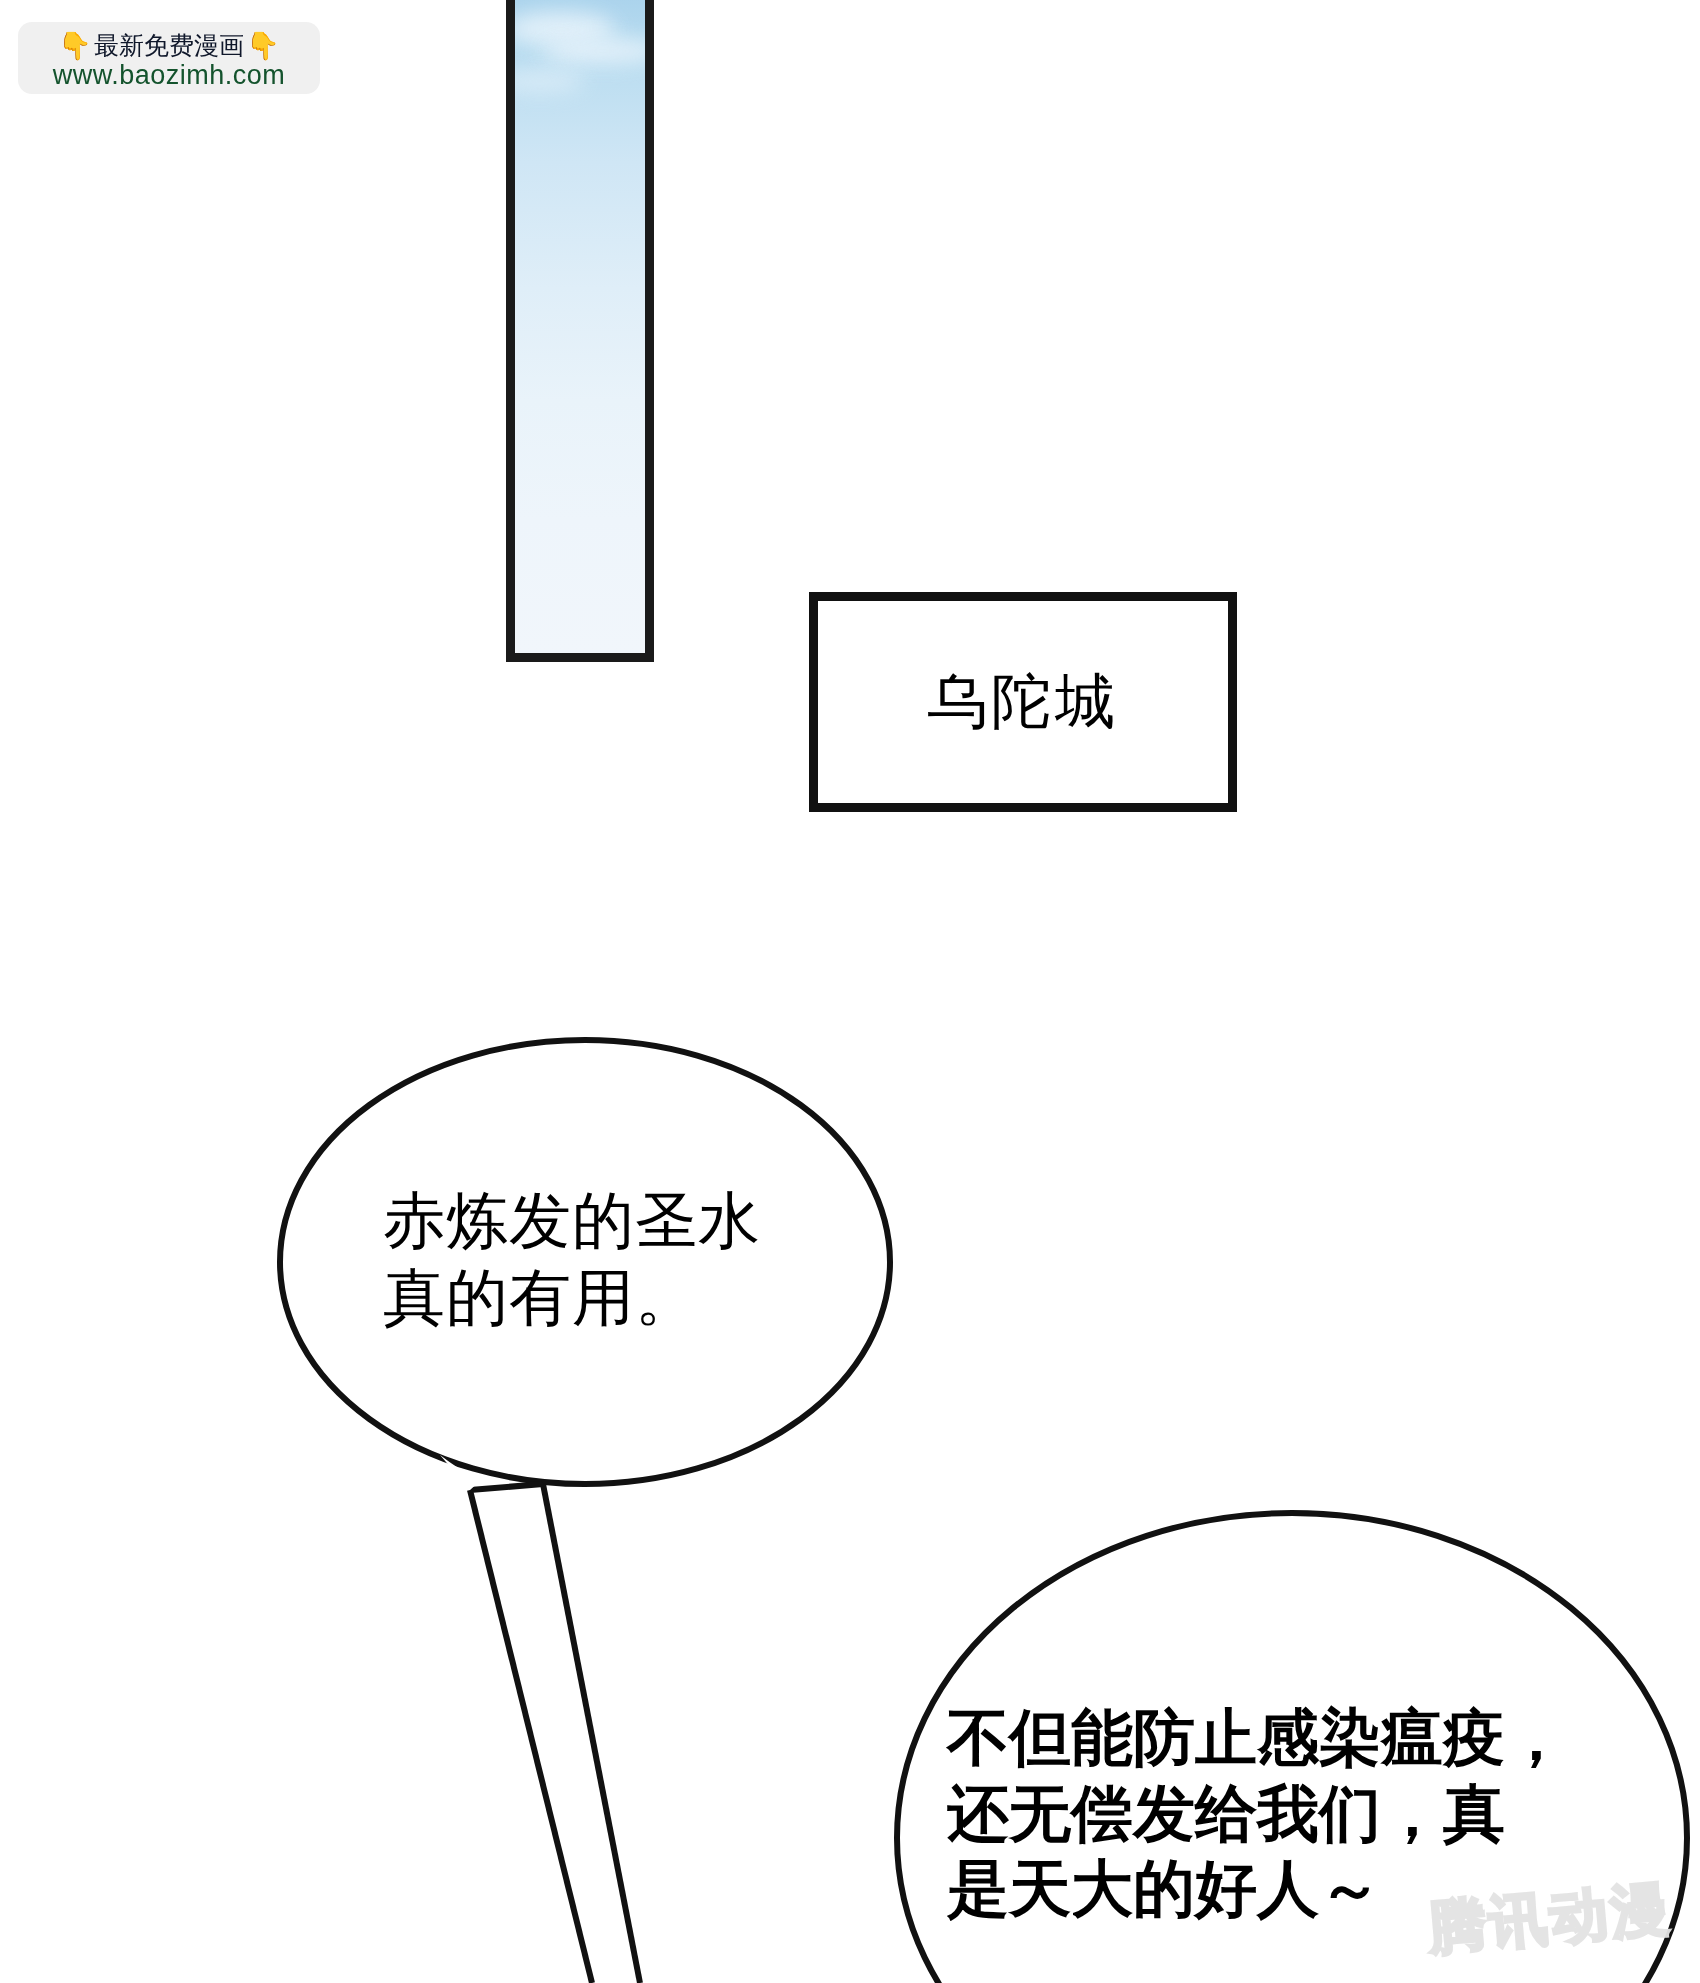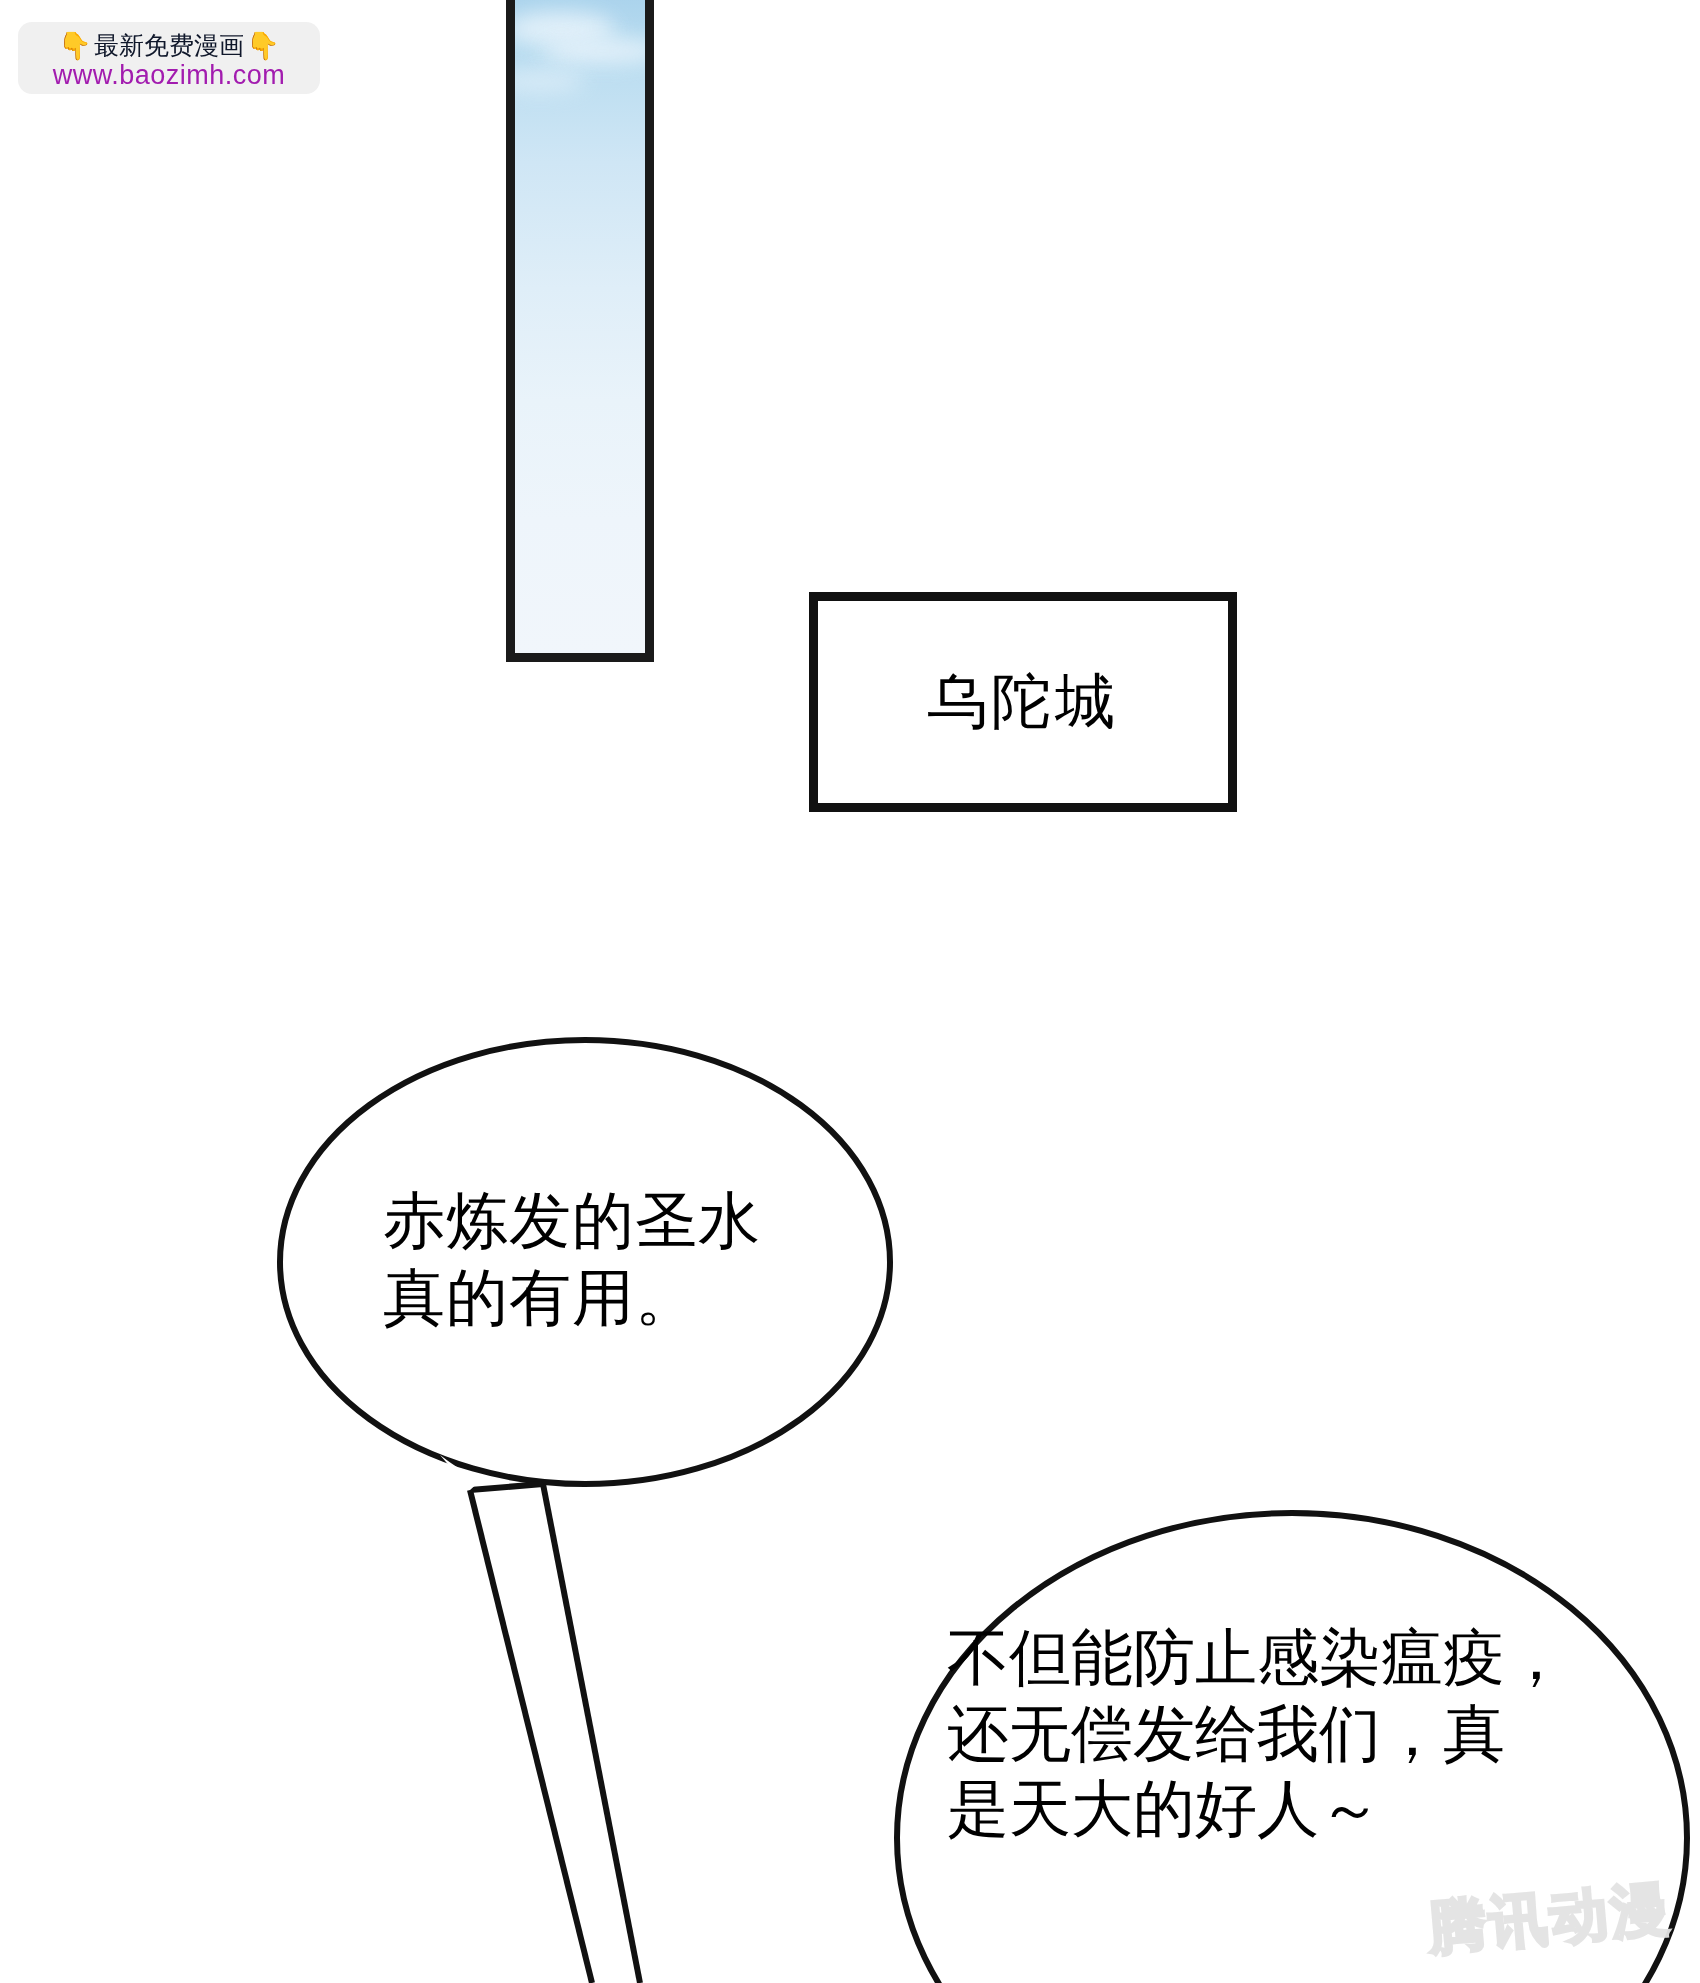"www.baozimh.com" .wm-url { color: #a21caf -> #14532d }
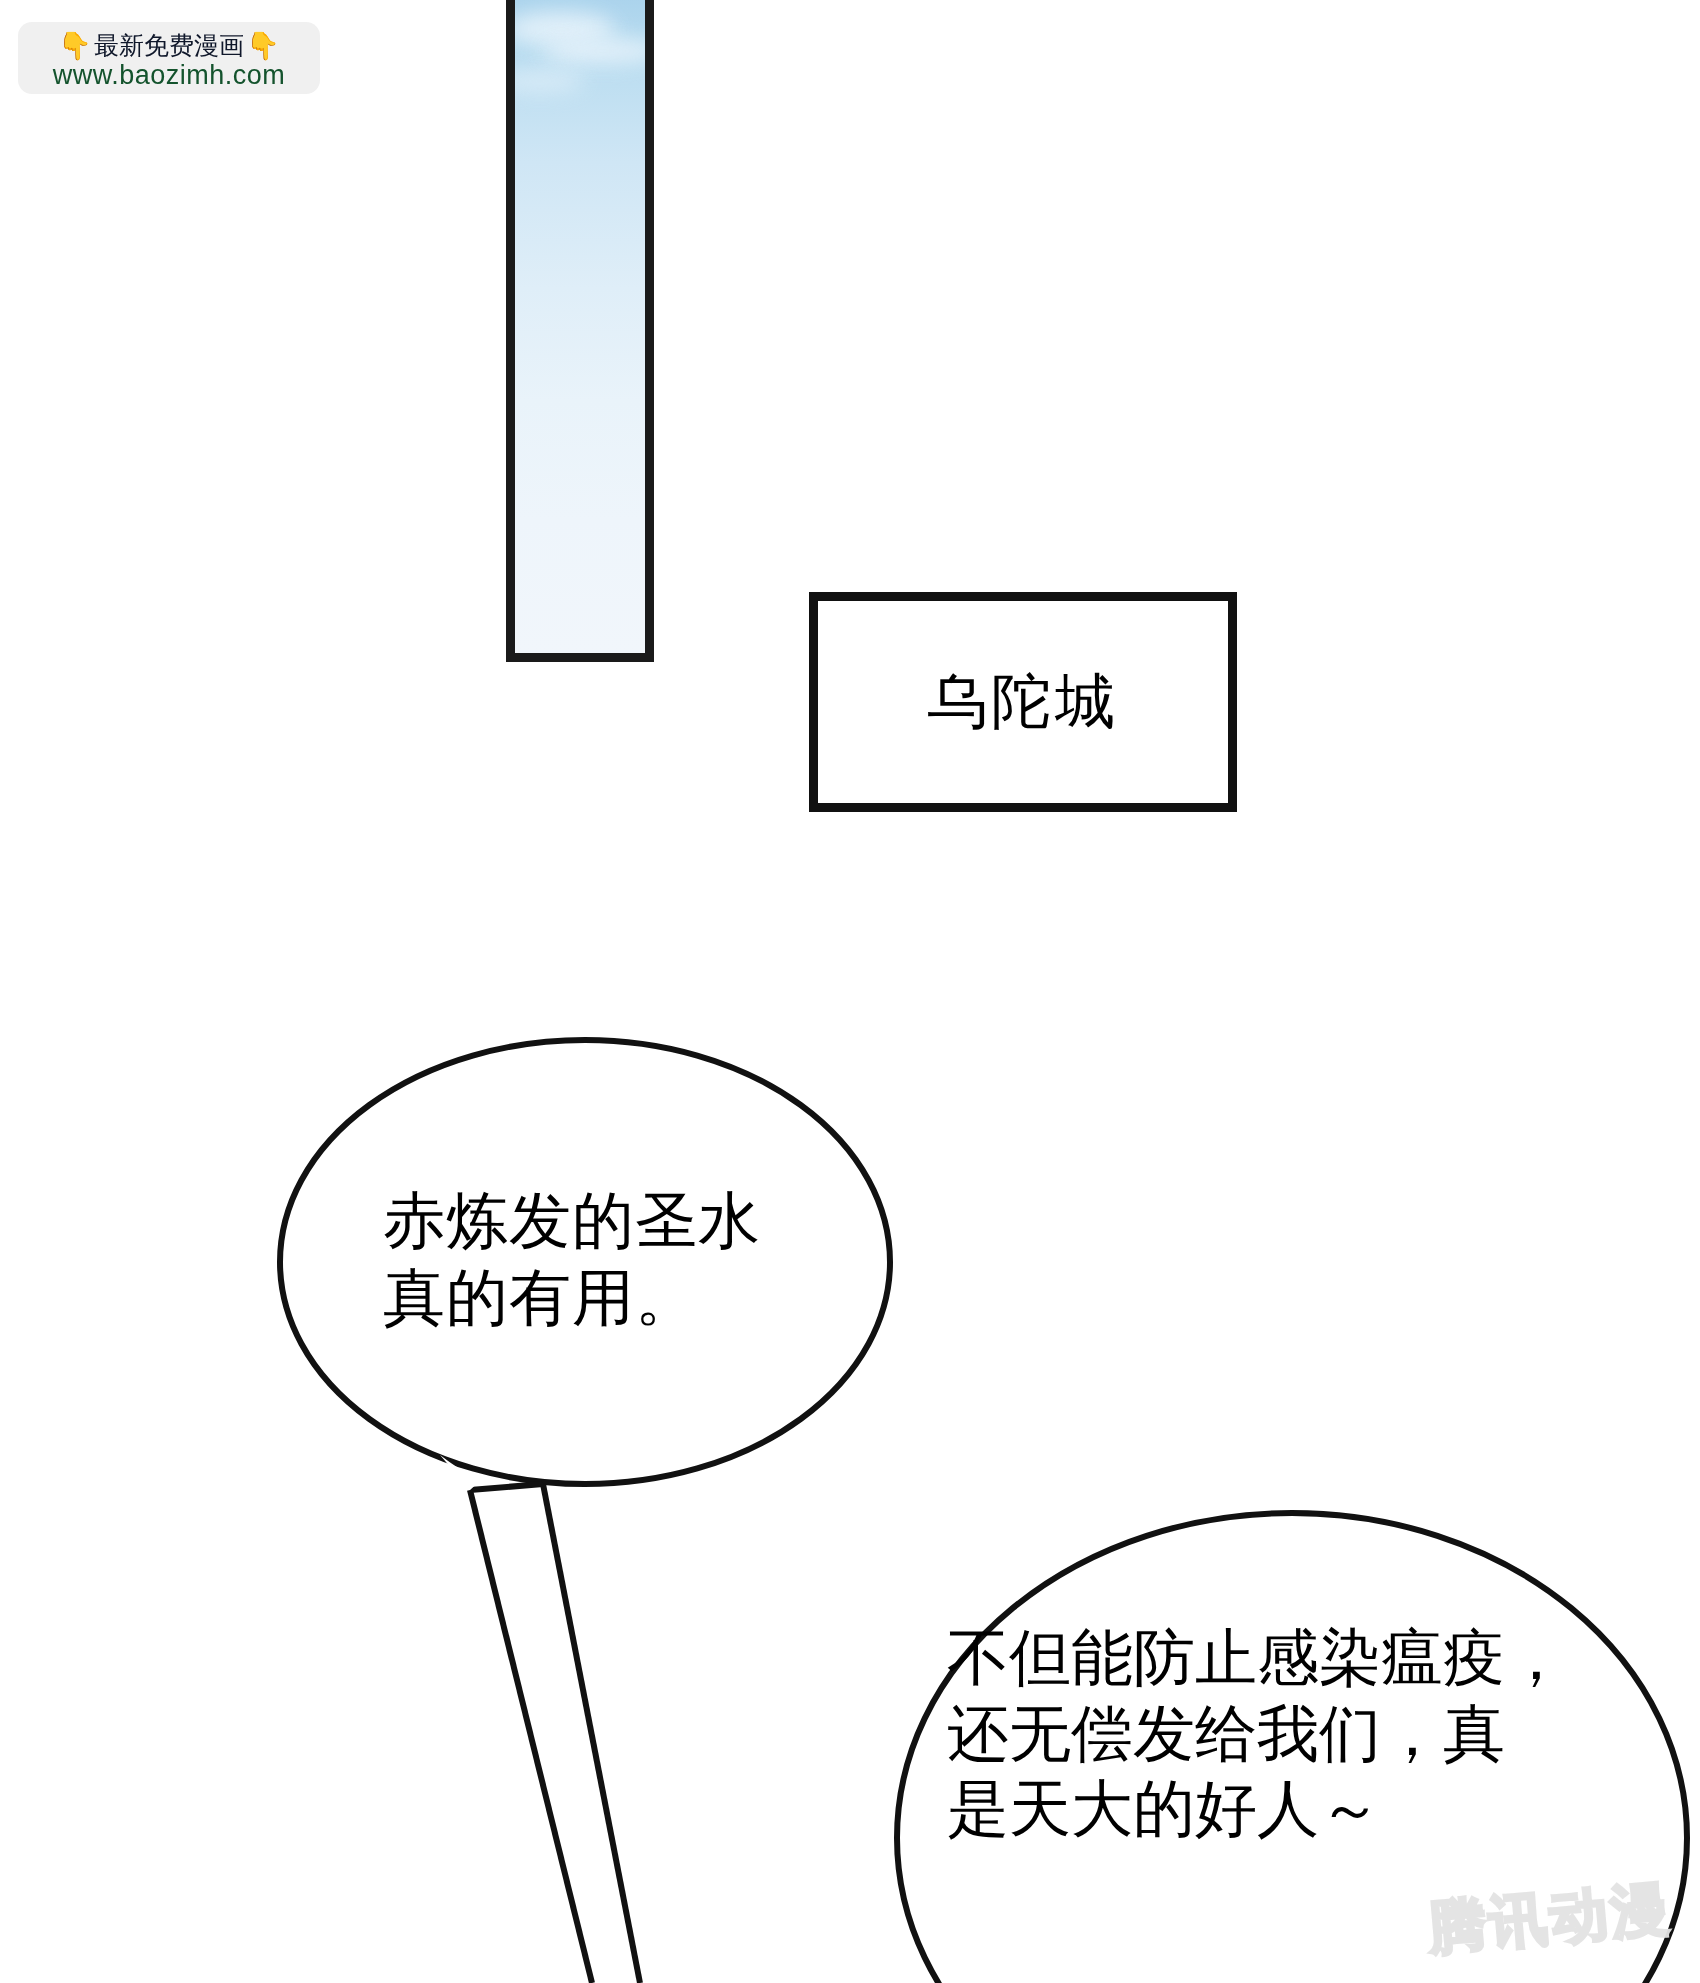"不但能防止感染瘟疫，" .bubble-text-2 { font-weight: 400 -> 700; top: 1620px -> 1700px }
